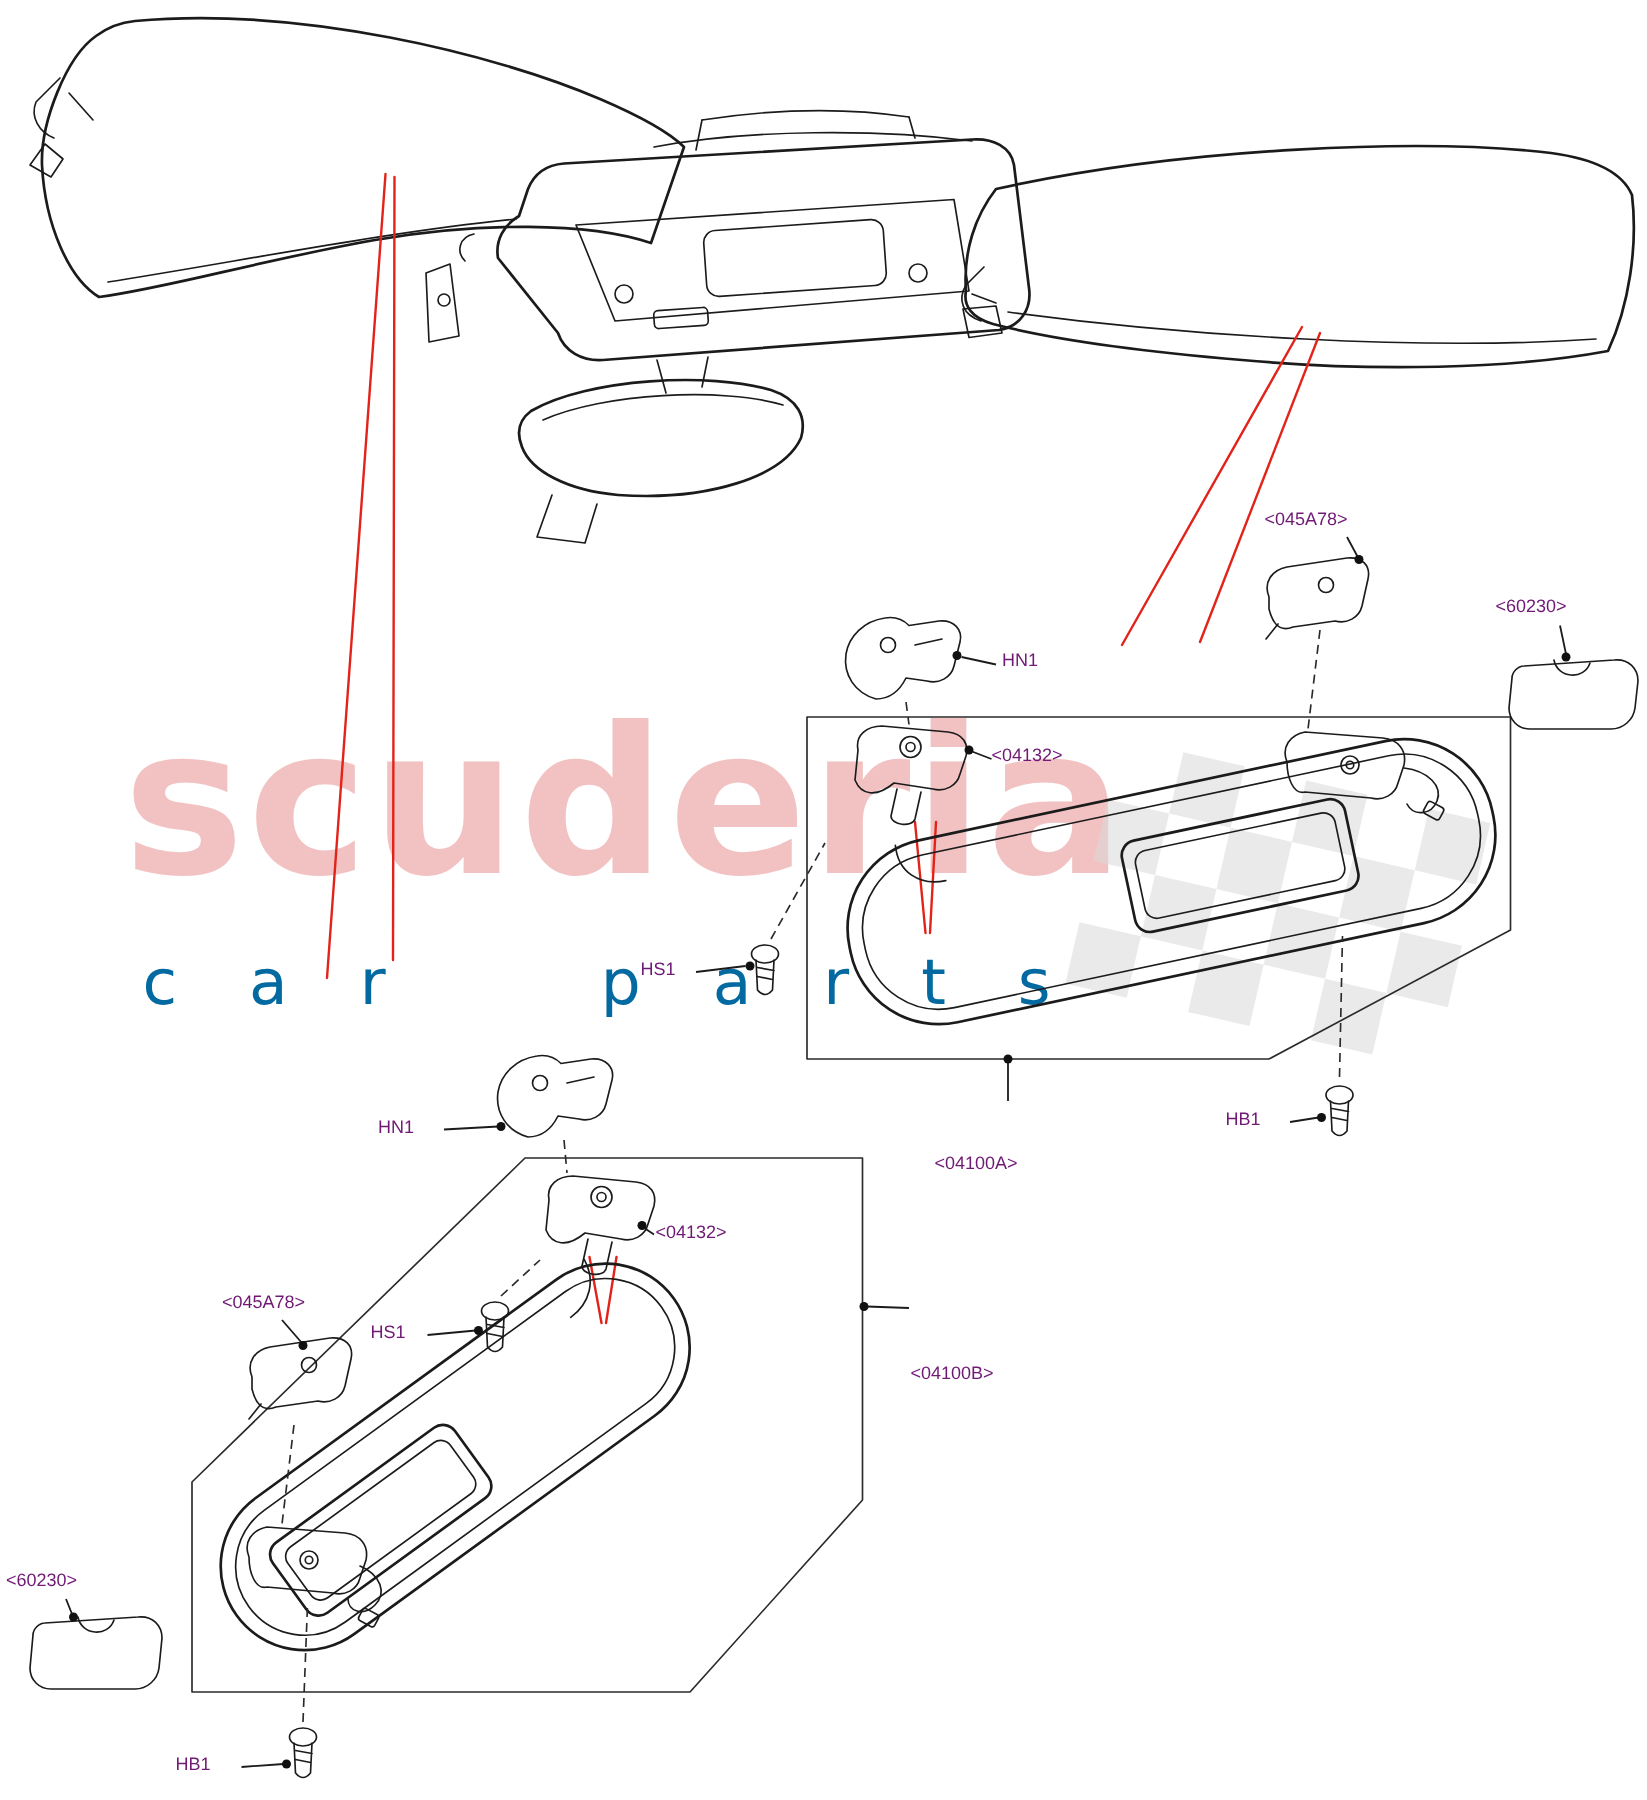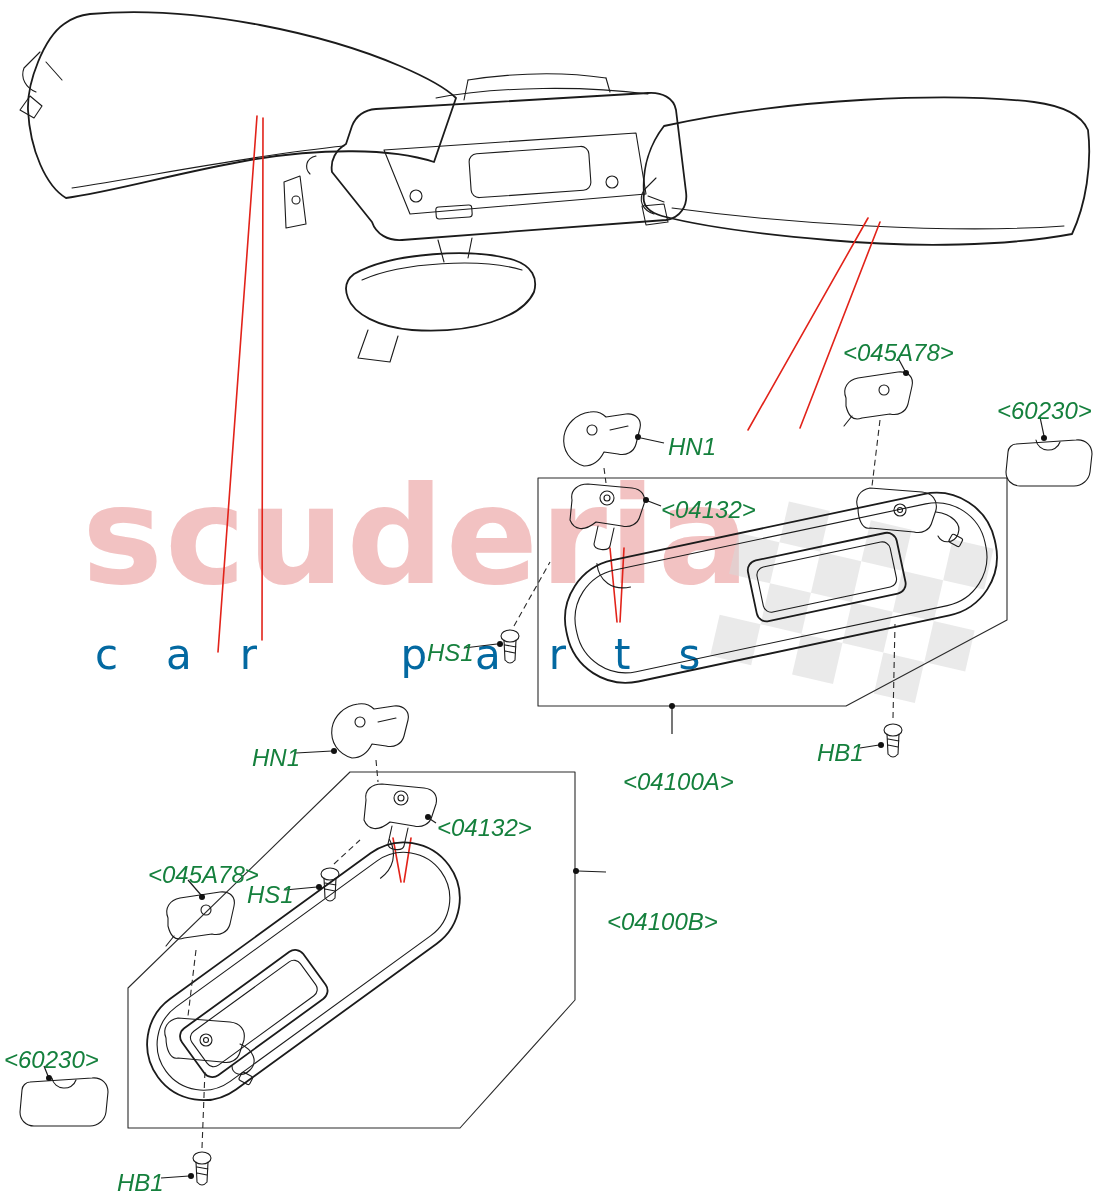"<045A78>" .callout { color: #15803d -> #701a75; font-size: 24px -> 12px; font-style: italic -> none }
